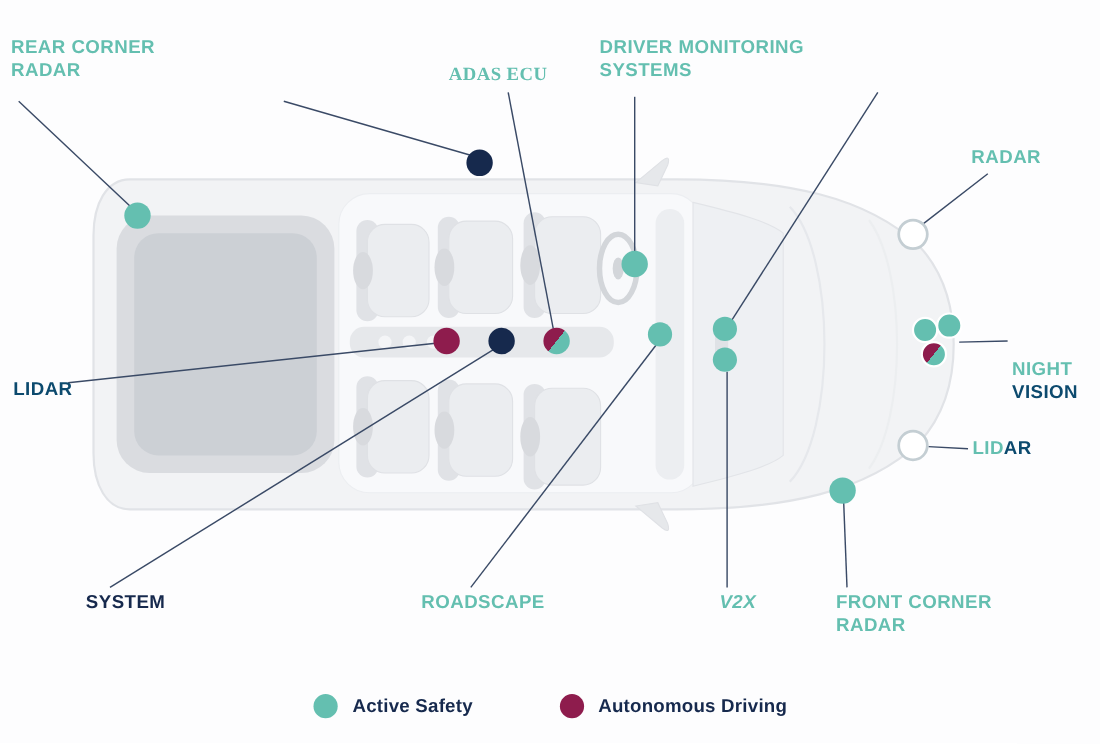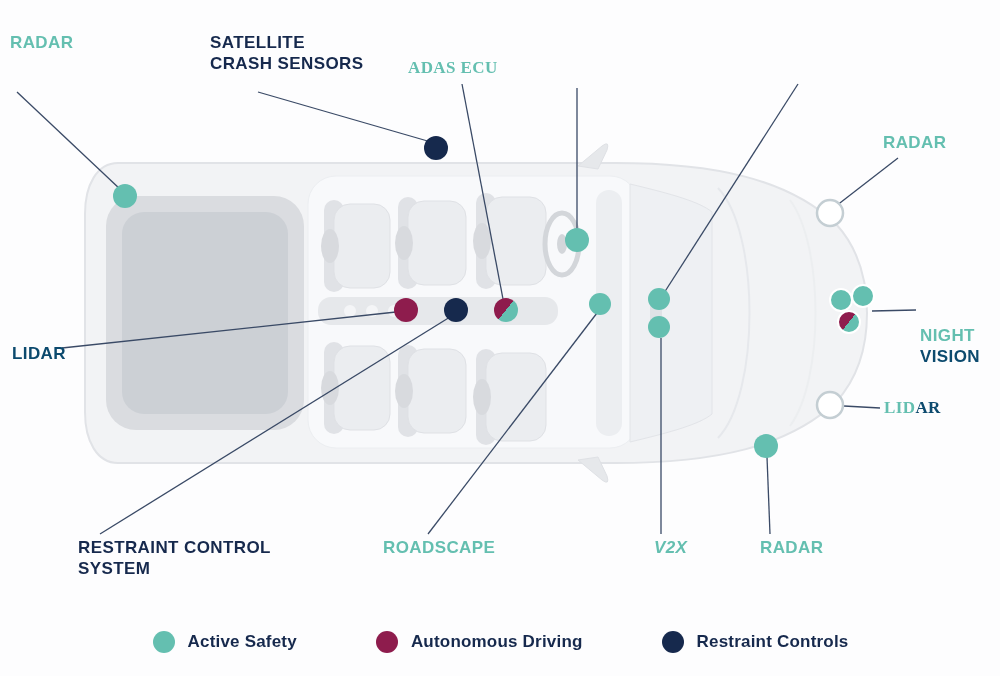"REAR CORNER" span { html: none -> <span>REAR CORNER</span> }
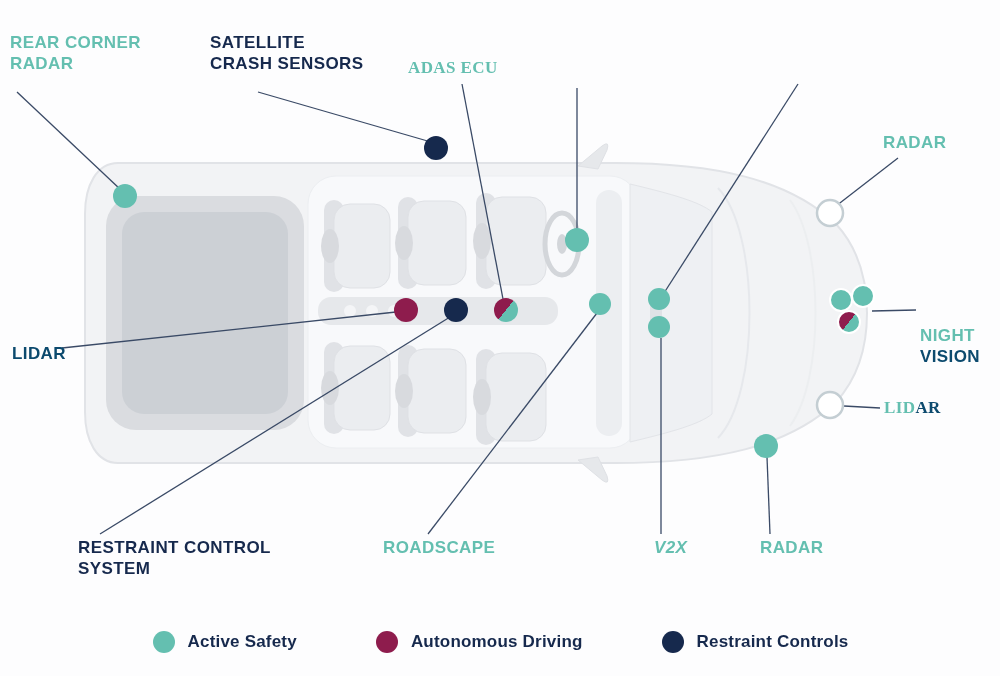"SATELLITE" div.label { html: <div> <span>SATELLITE</span> <span>CRASH SENSORS</span> </div> -> none }
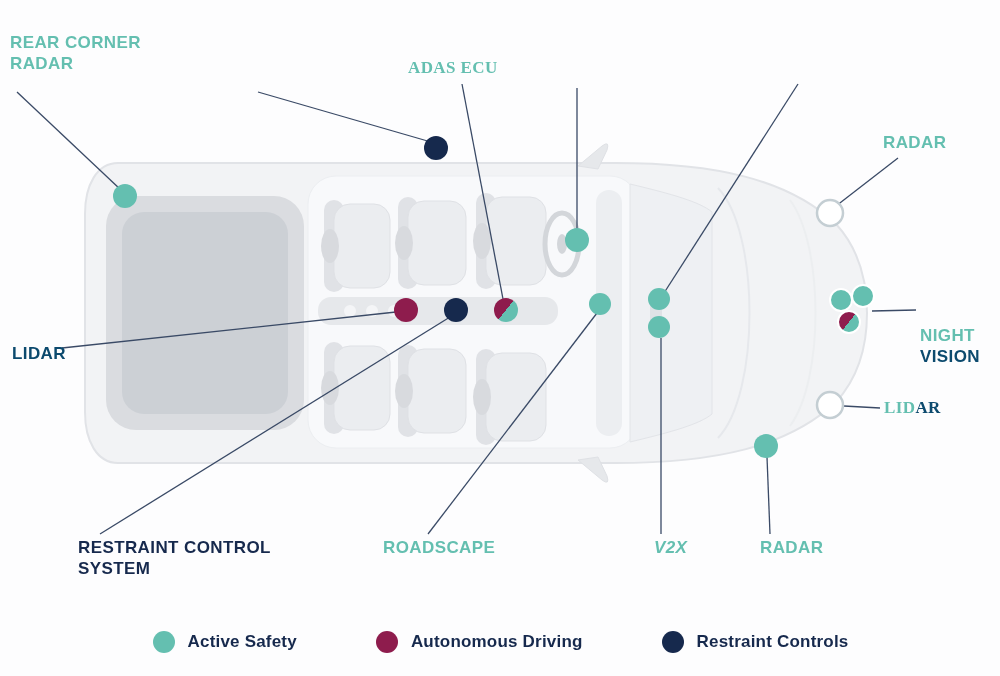"DRIVER MONITORING" div.label { html: none -> <div> <span>DRIVER MONITORING</span> <span>SYSTEMS</span> </div> }
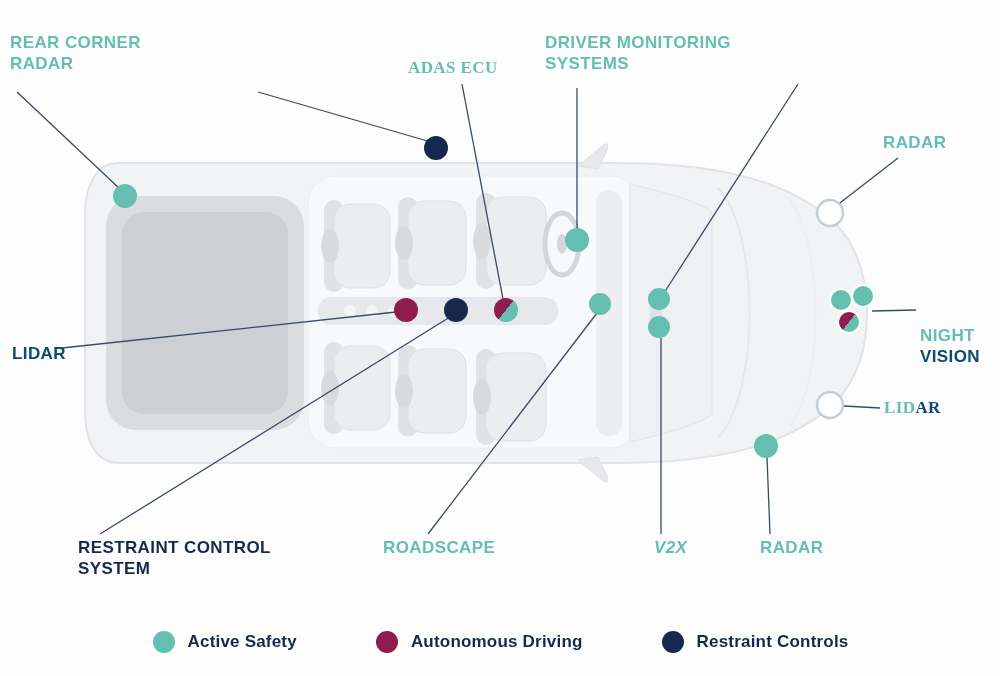"LID" .label .inline { font-family: Liberation Serif, serif -> none }
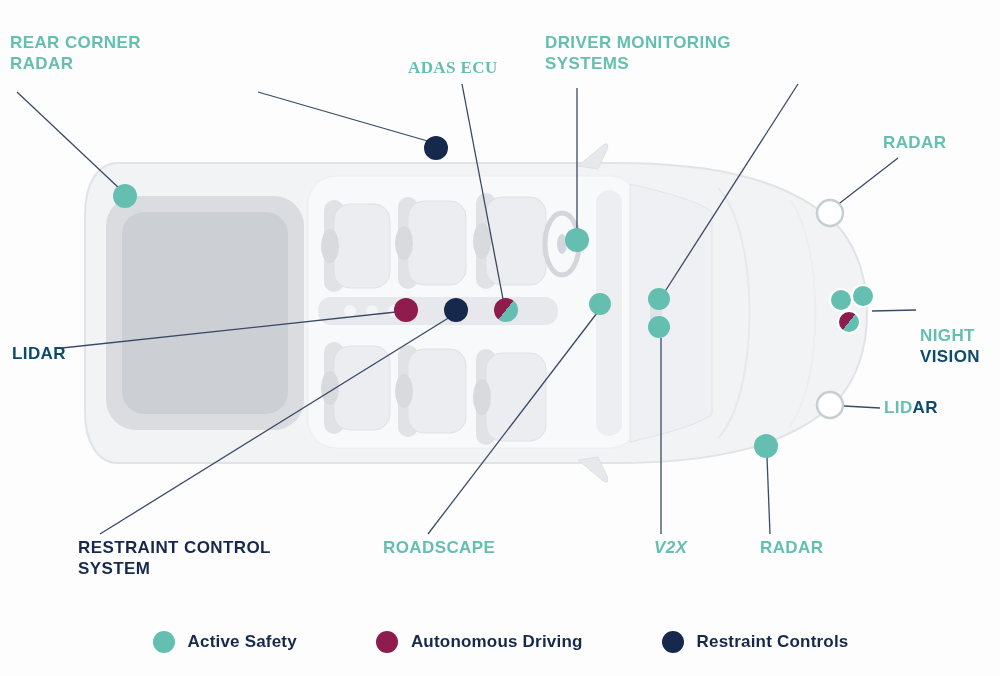"RESTRAINT CONTROL" span { html: <span>RESTRAINT CONTROL</span> -> none }
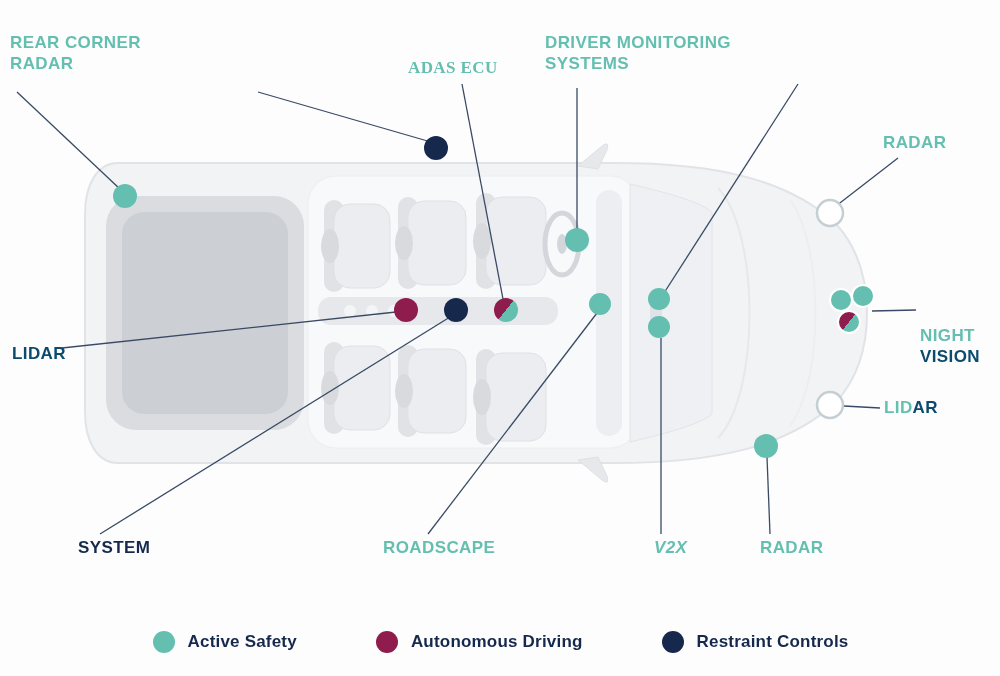"FRONT CORNER" span { html: none -> <span>FRONT CORNER</span> }
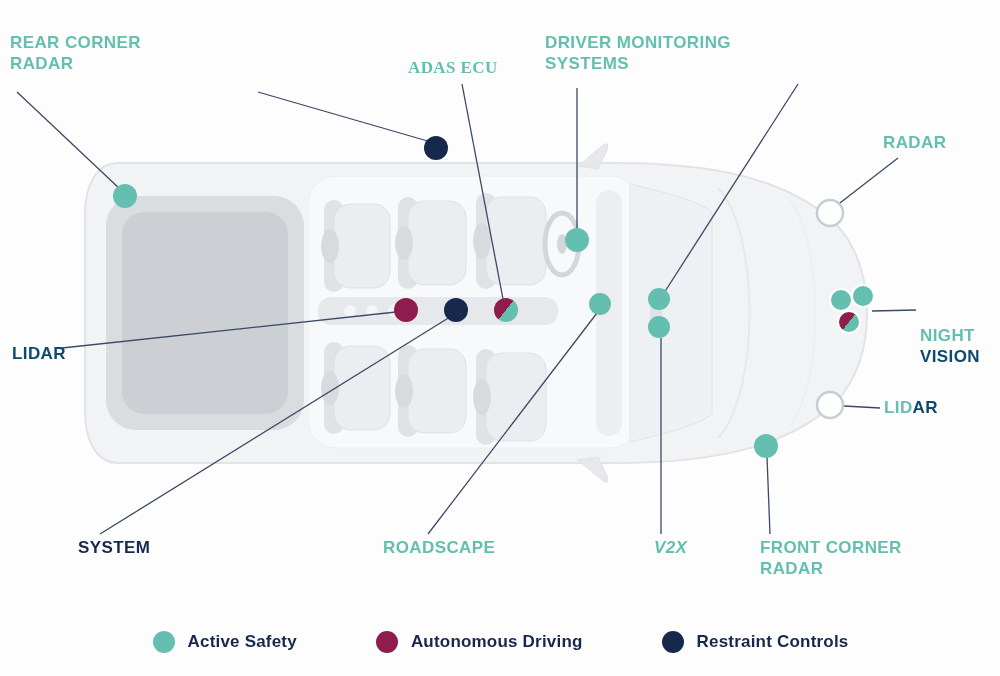"Restraint Controls" div.legend-item { html: <div> <svg> <circle></circle> </svg> <span>Restraint Controls</span> </div> -> none }
